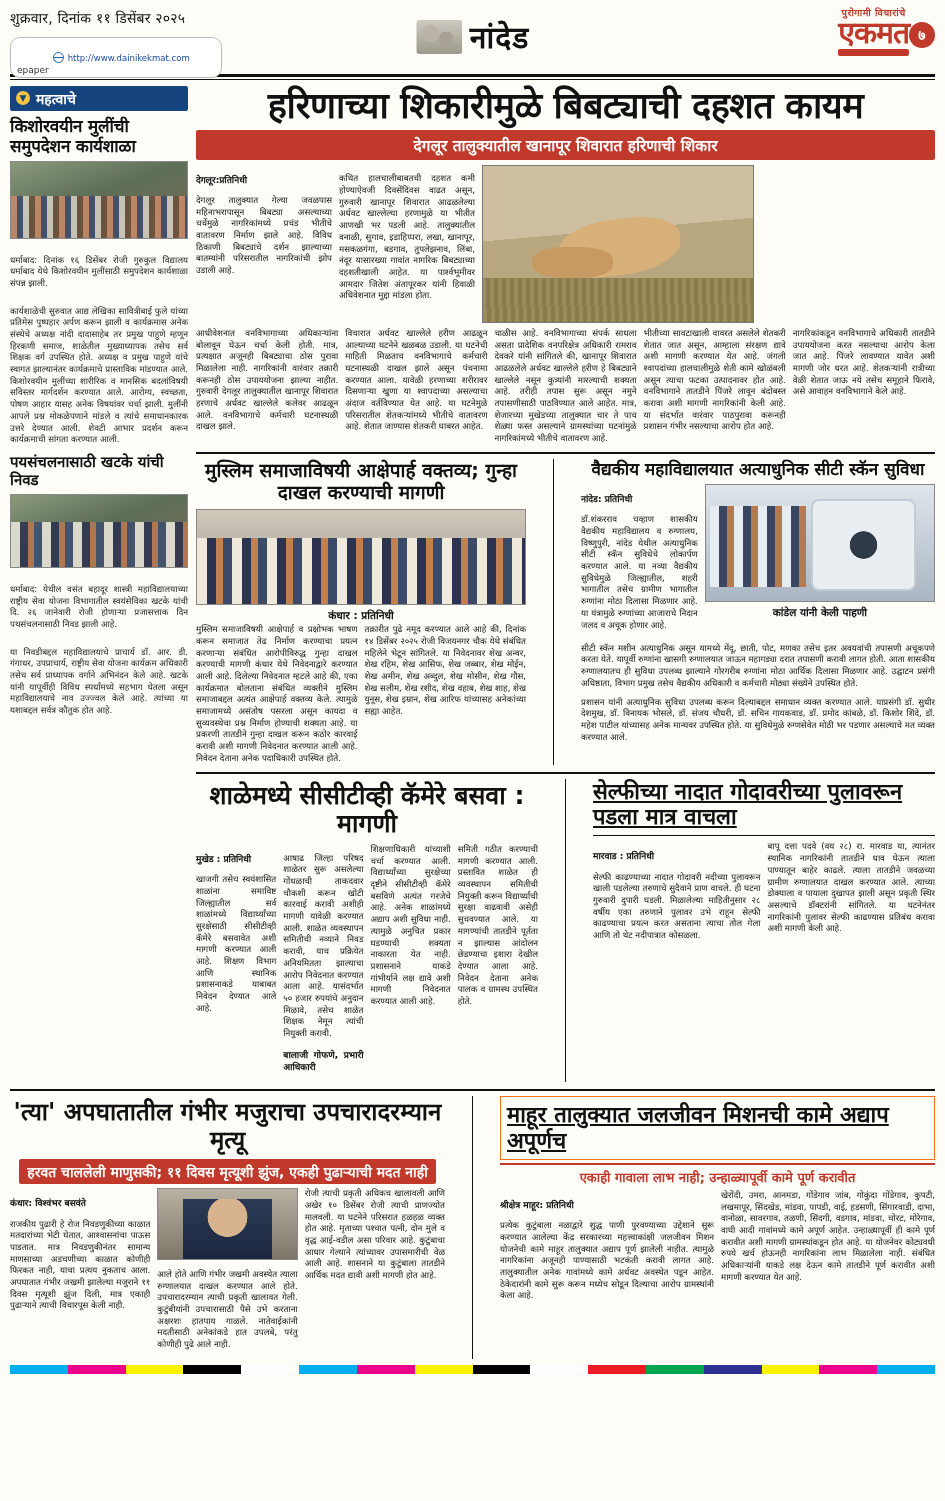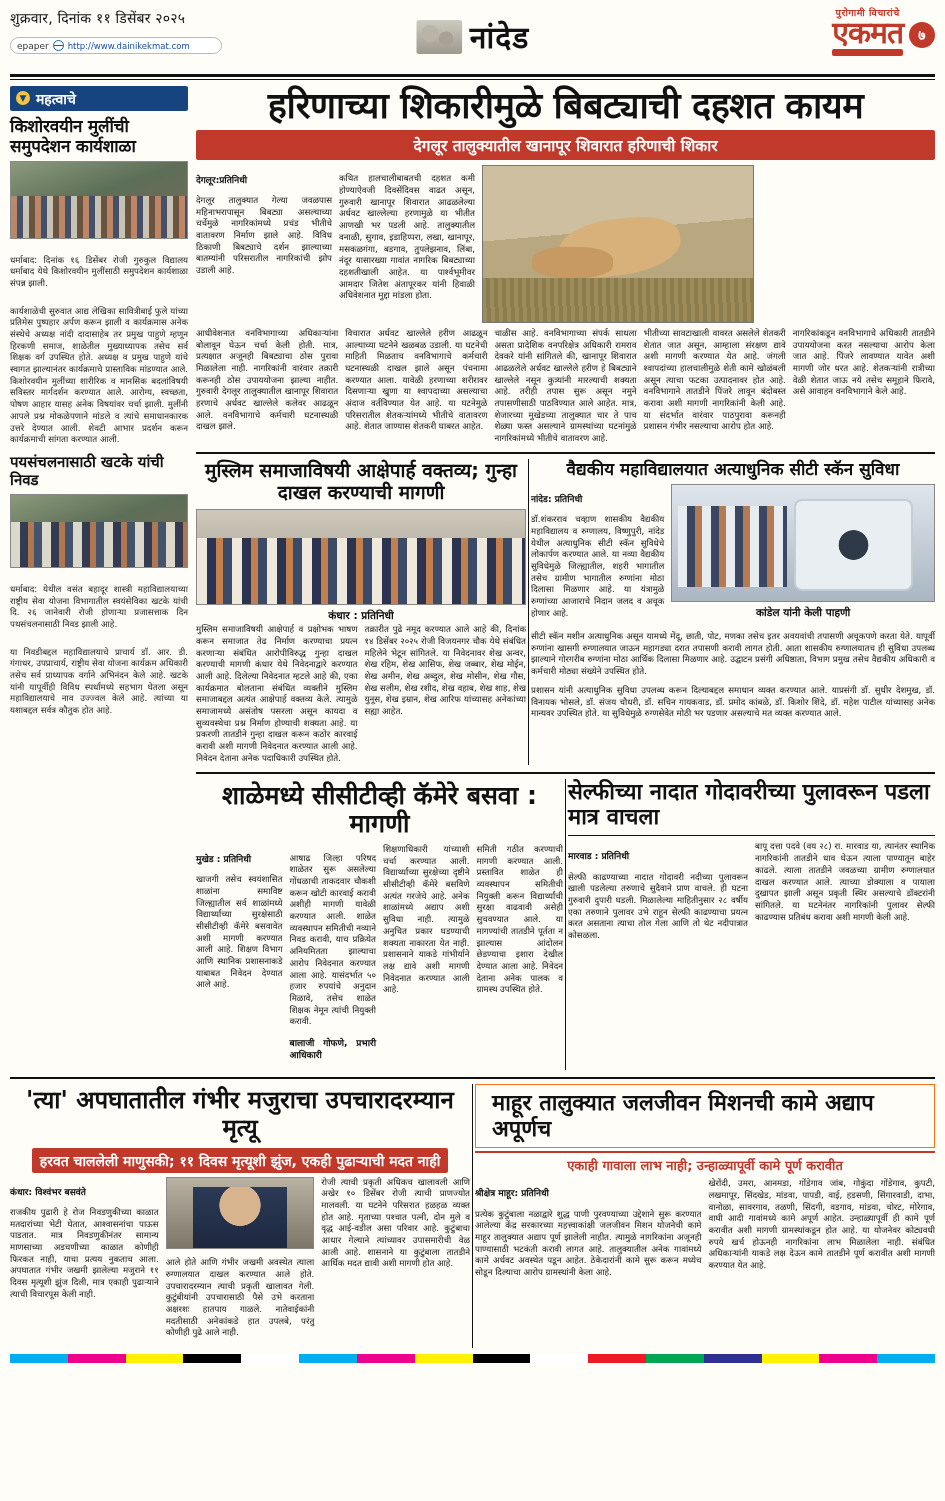"पुरोगामी विचारांचे" .mh-right { gap: 6px -> 0 }
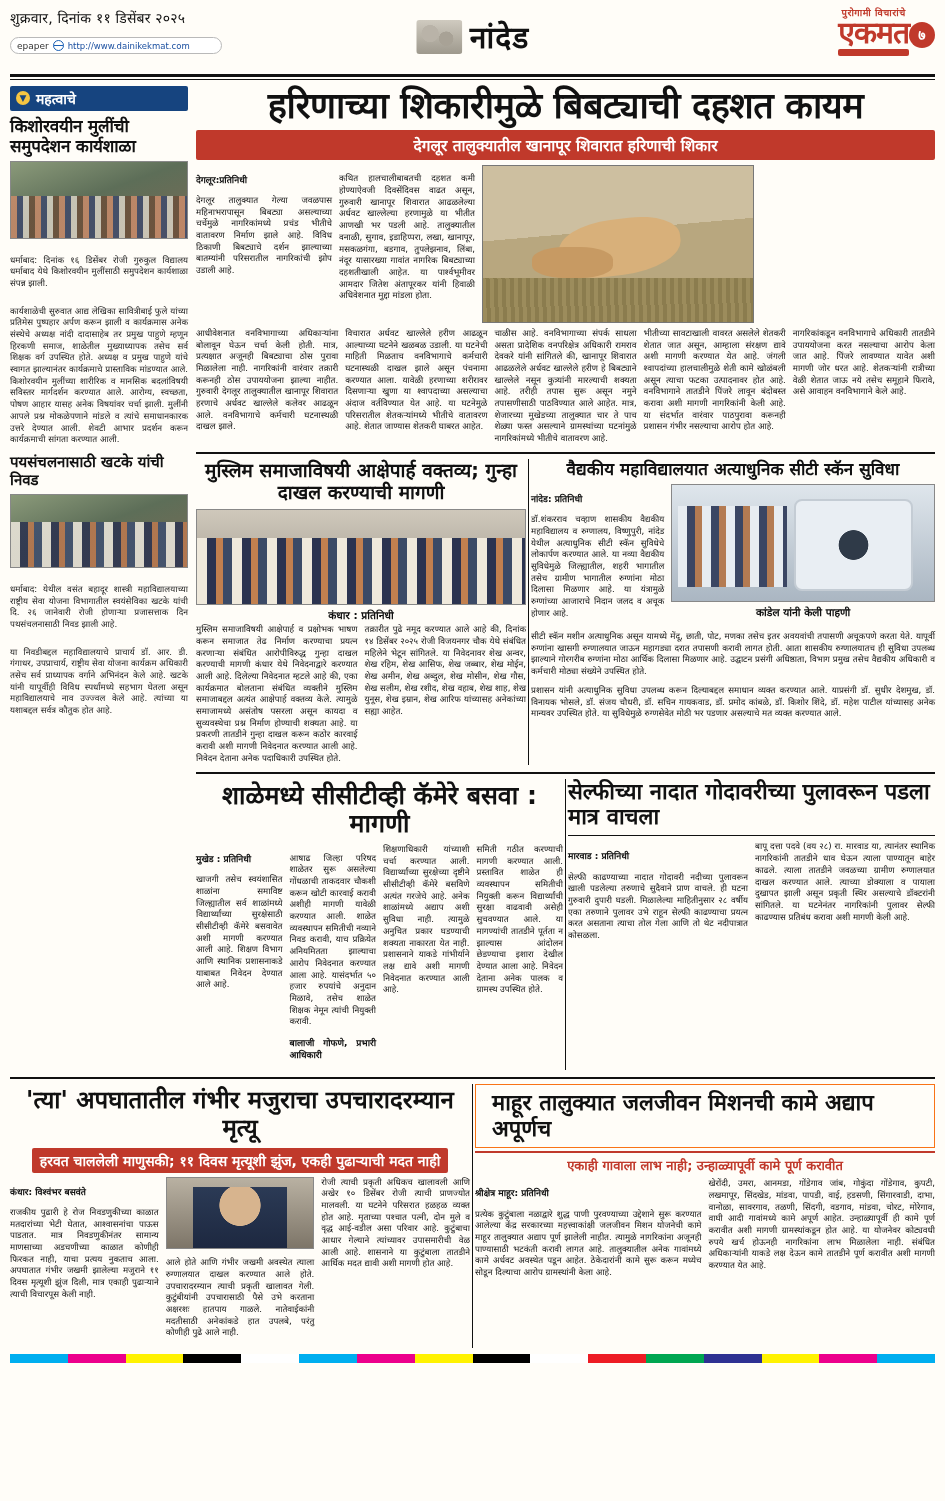"epaper" .epaper-lbl { margin-top: none -> 25px }
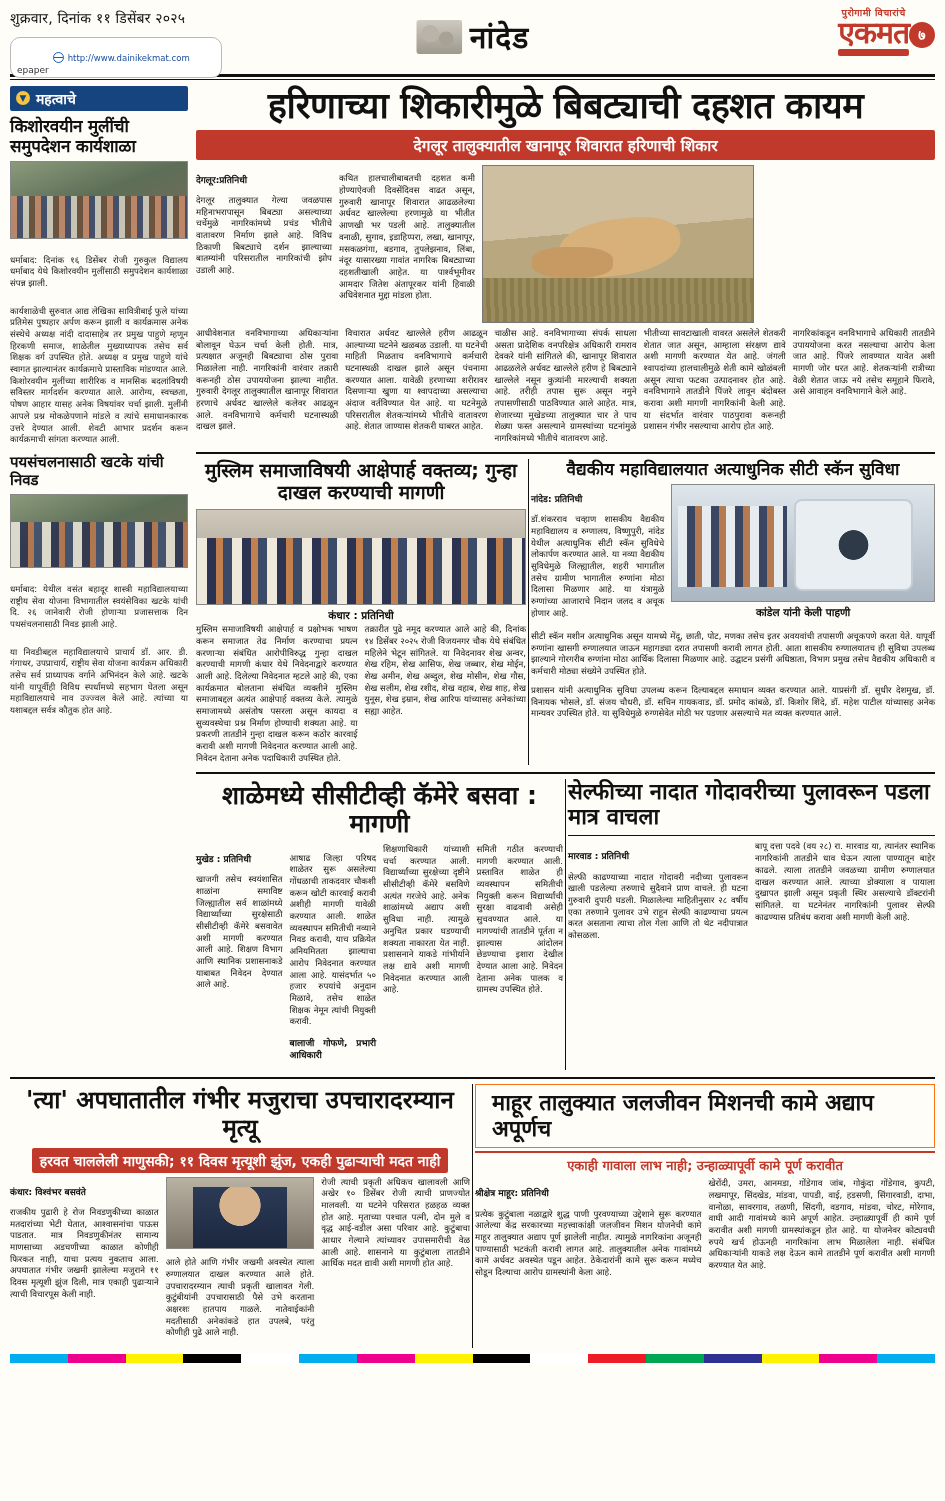"मुस्लिम समाजाविषयी आक्षेपार्ह वक्तव्य;" .two-pane { gap: 2px -> 27px }
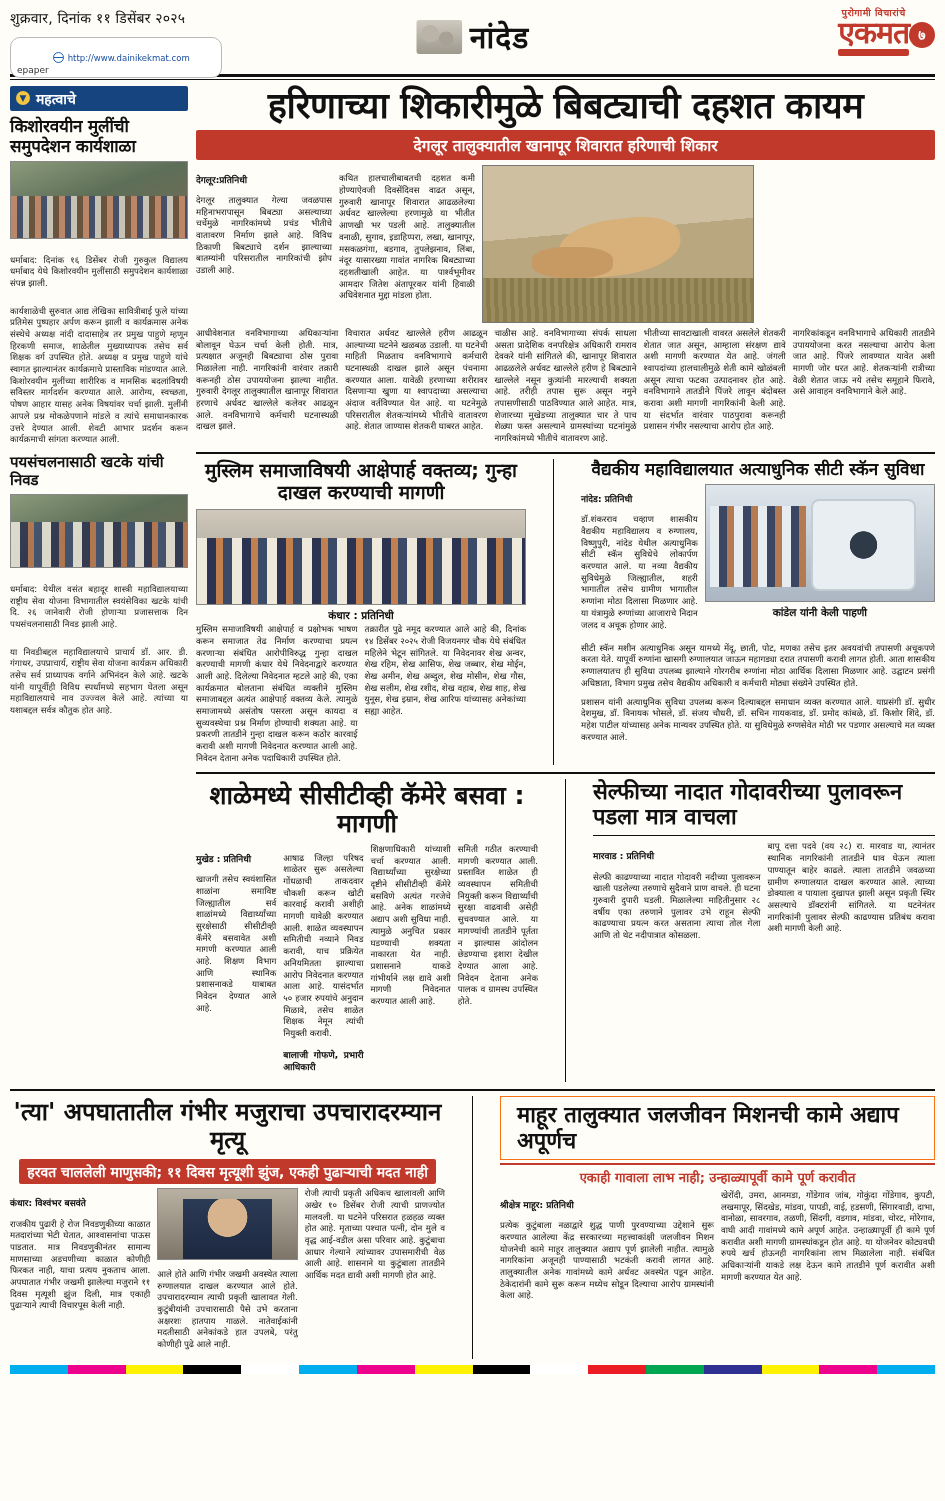"सेल्फीच्या नादात गोदावरीच्या पुलावरून" .head-red-box { text-decoration: none -> underline }
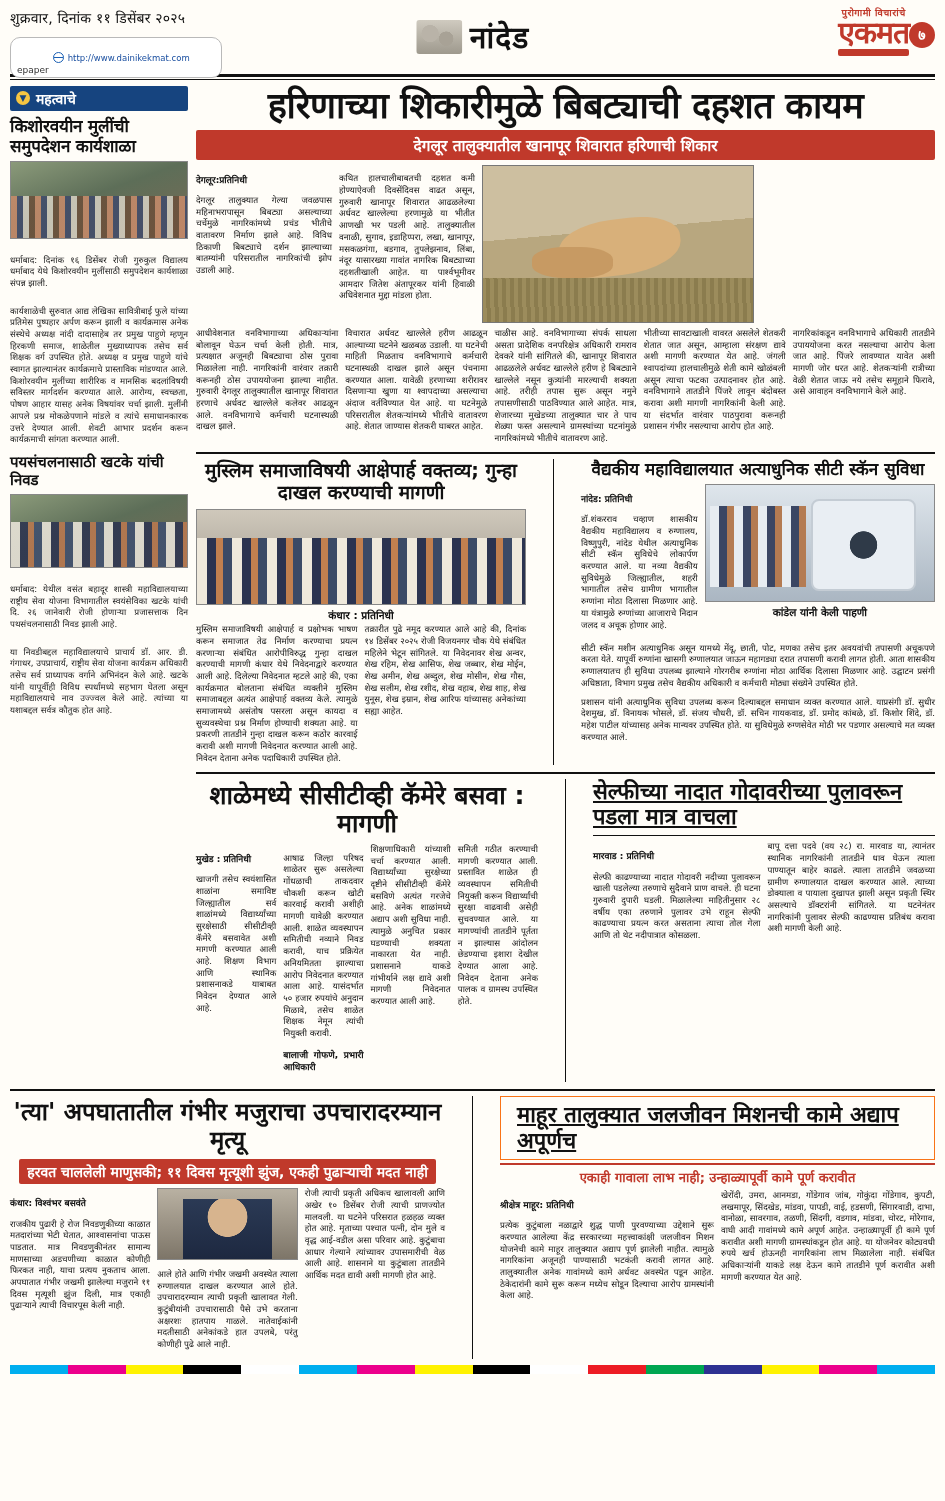"माहूर तालुक्यात जलजीवन मिशनची कामे" .bordered { padding: 5px 16px -> 5px 6px }
